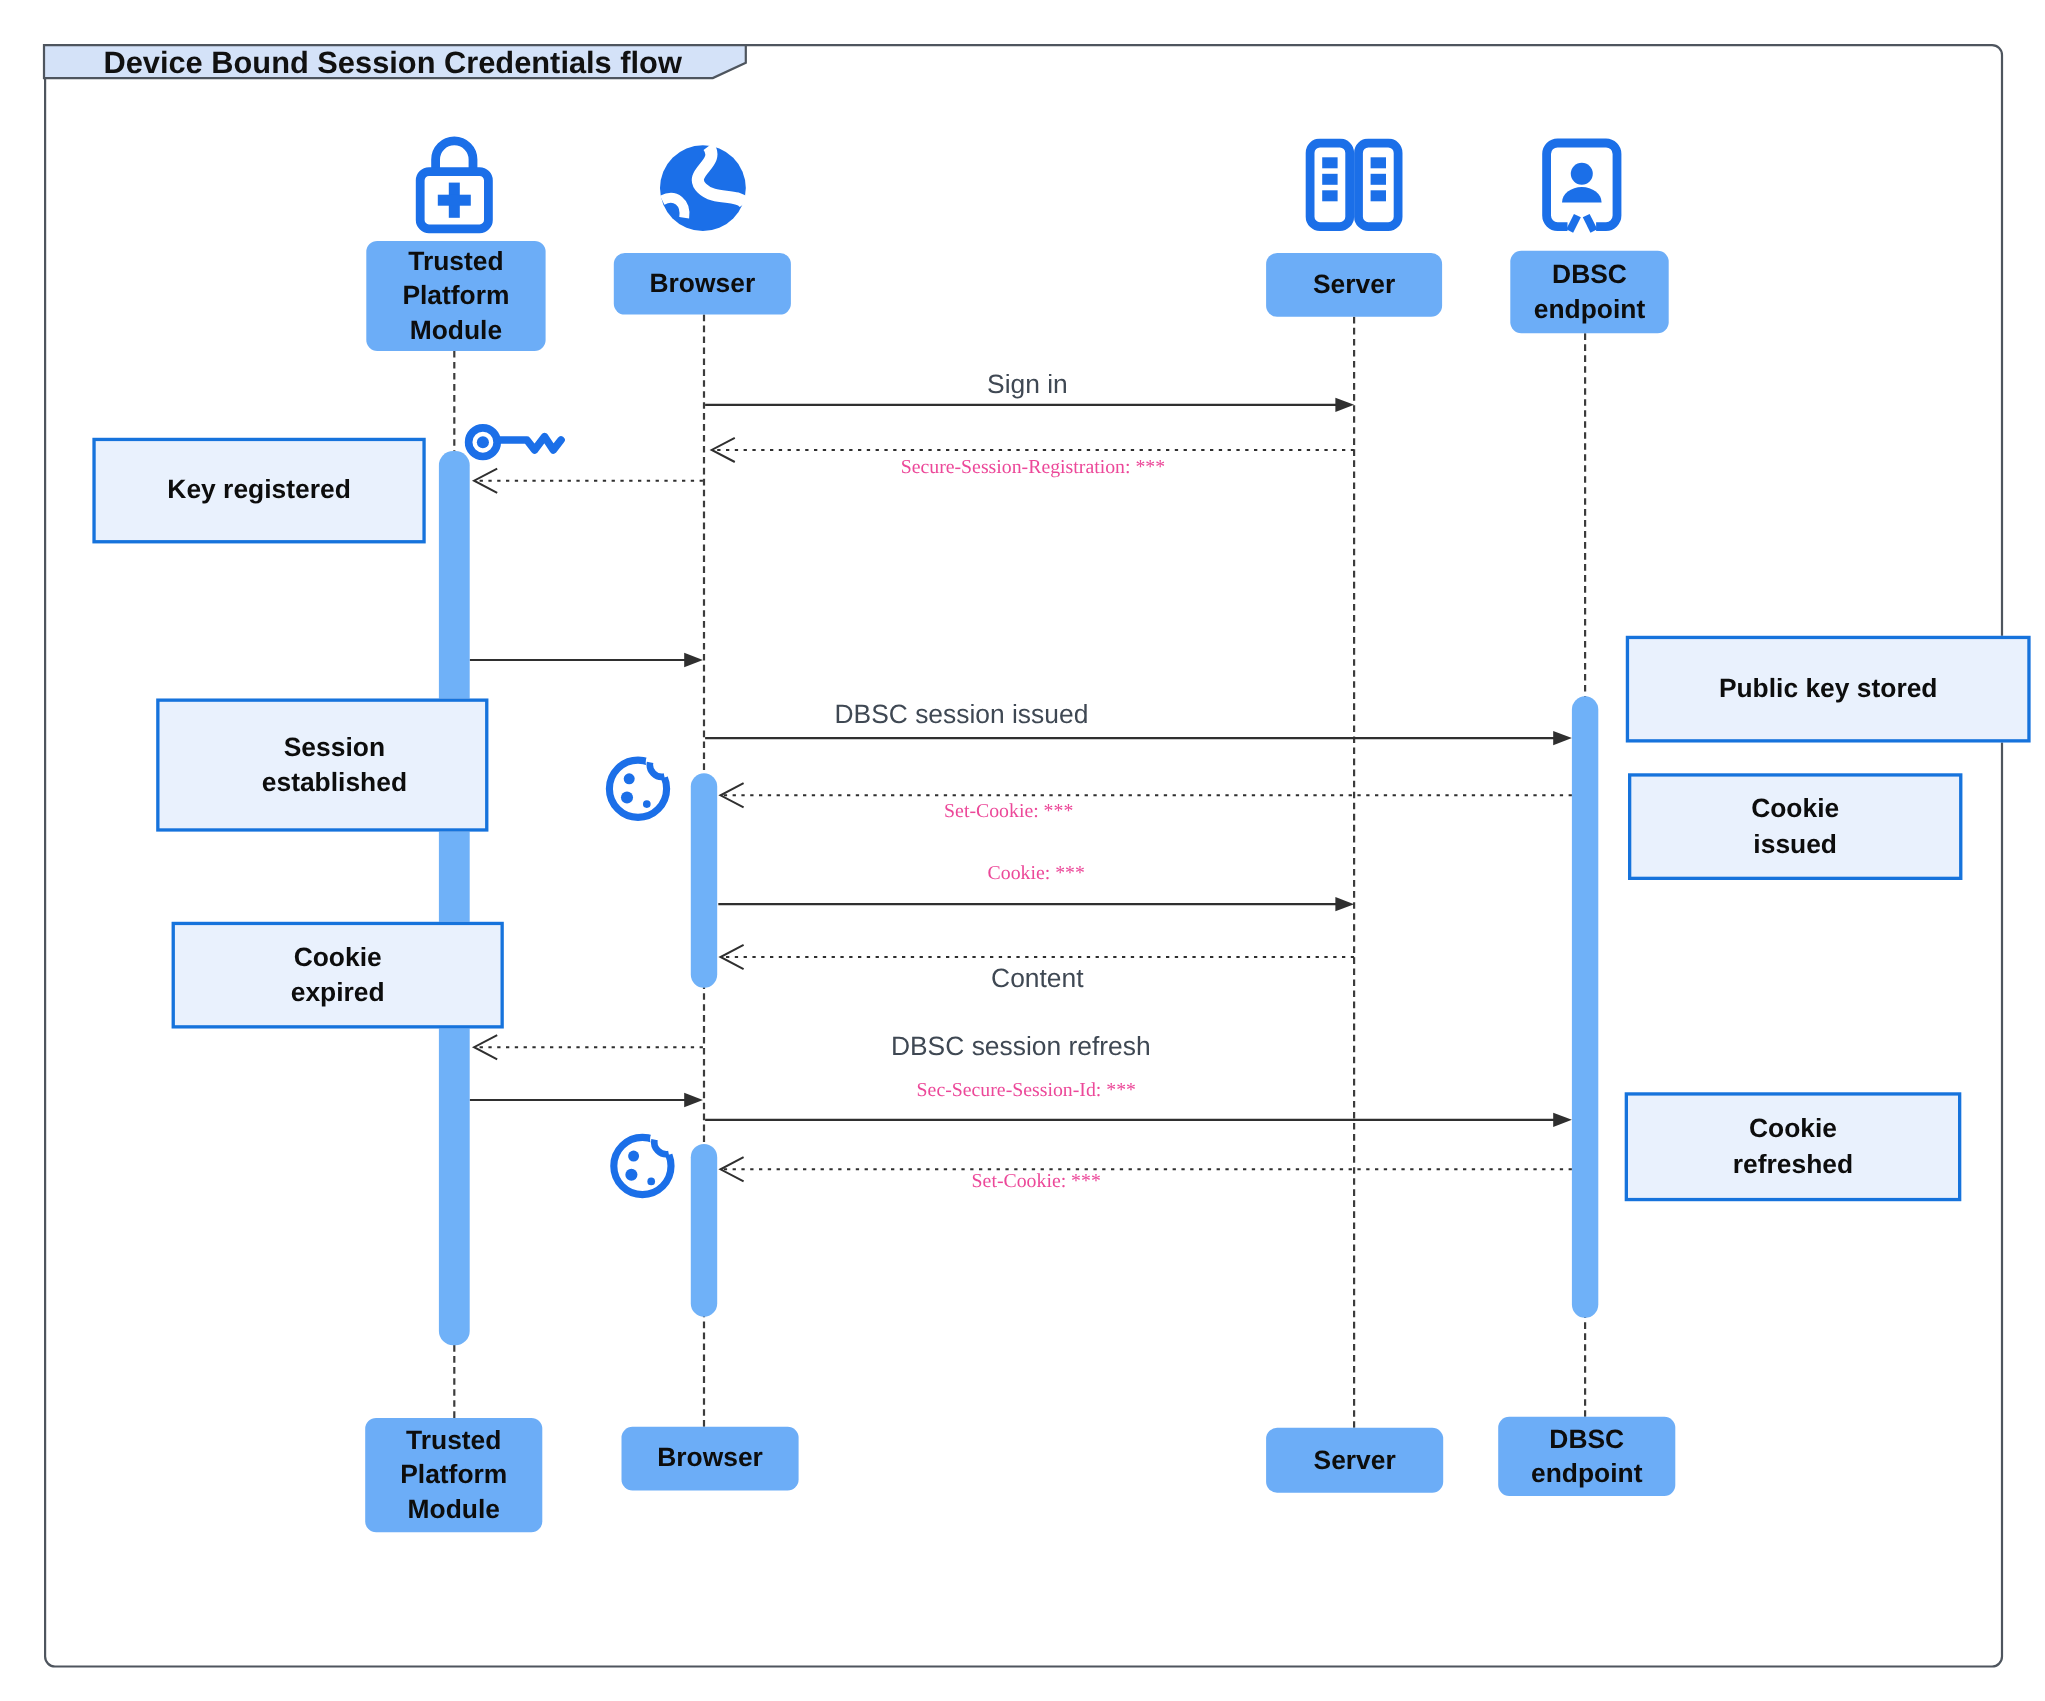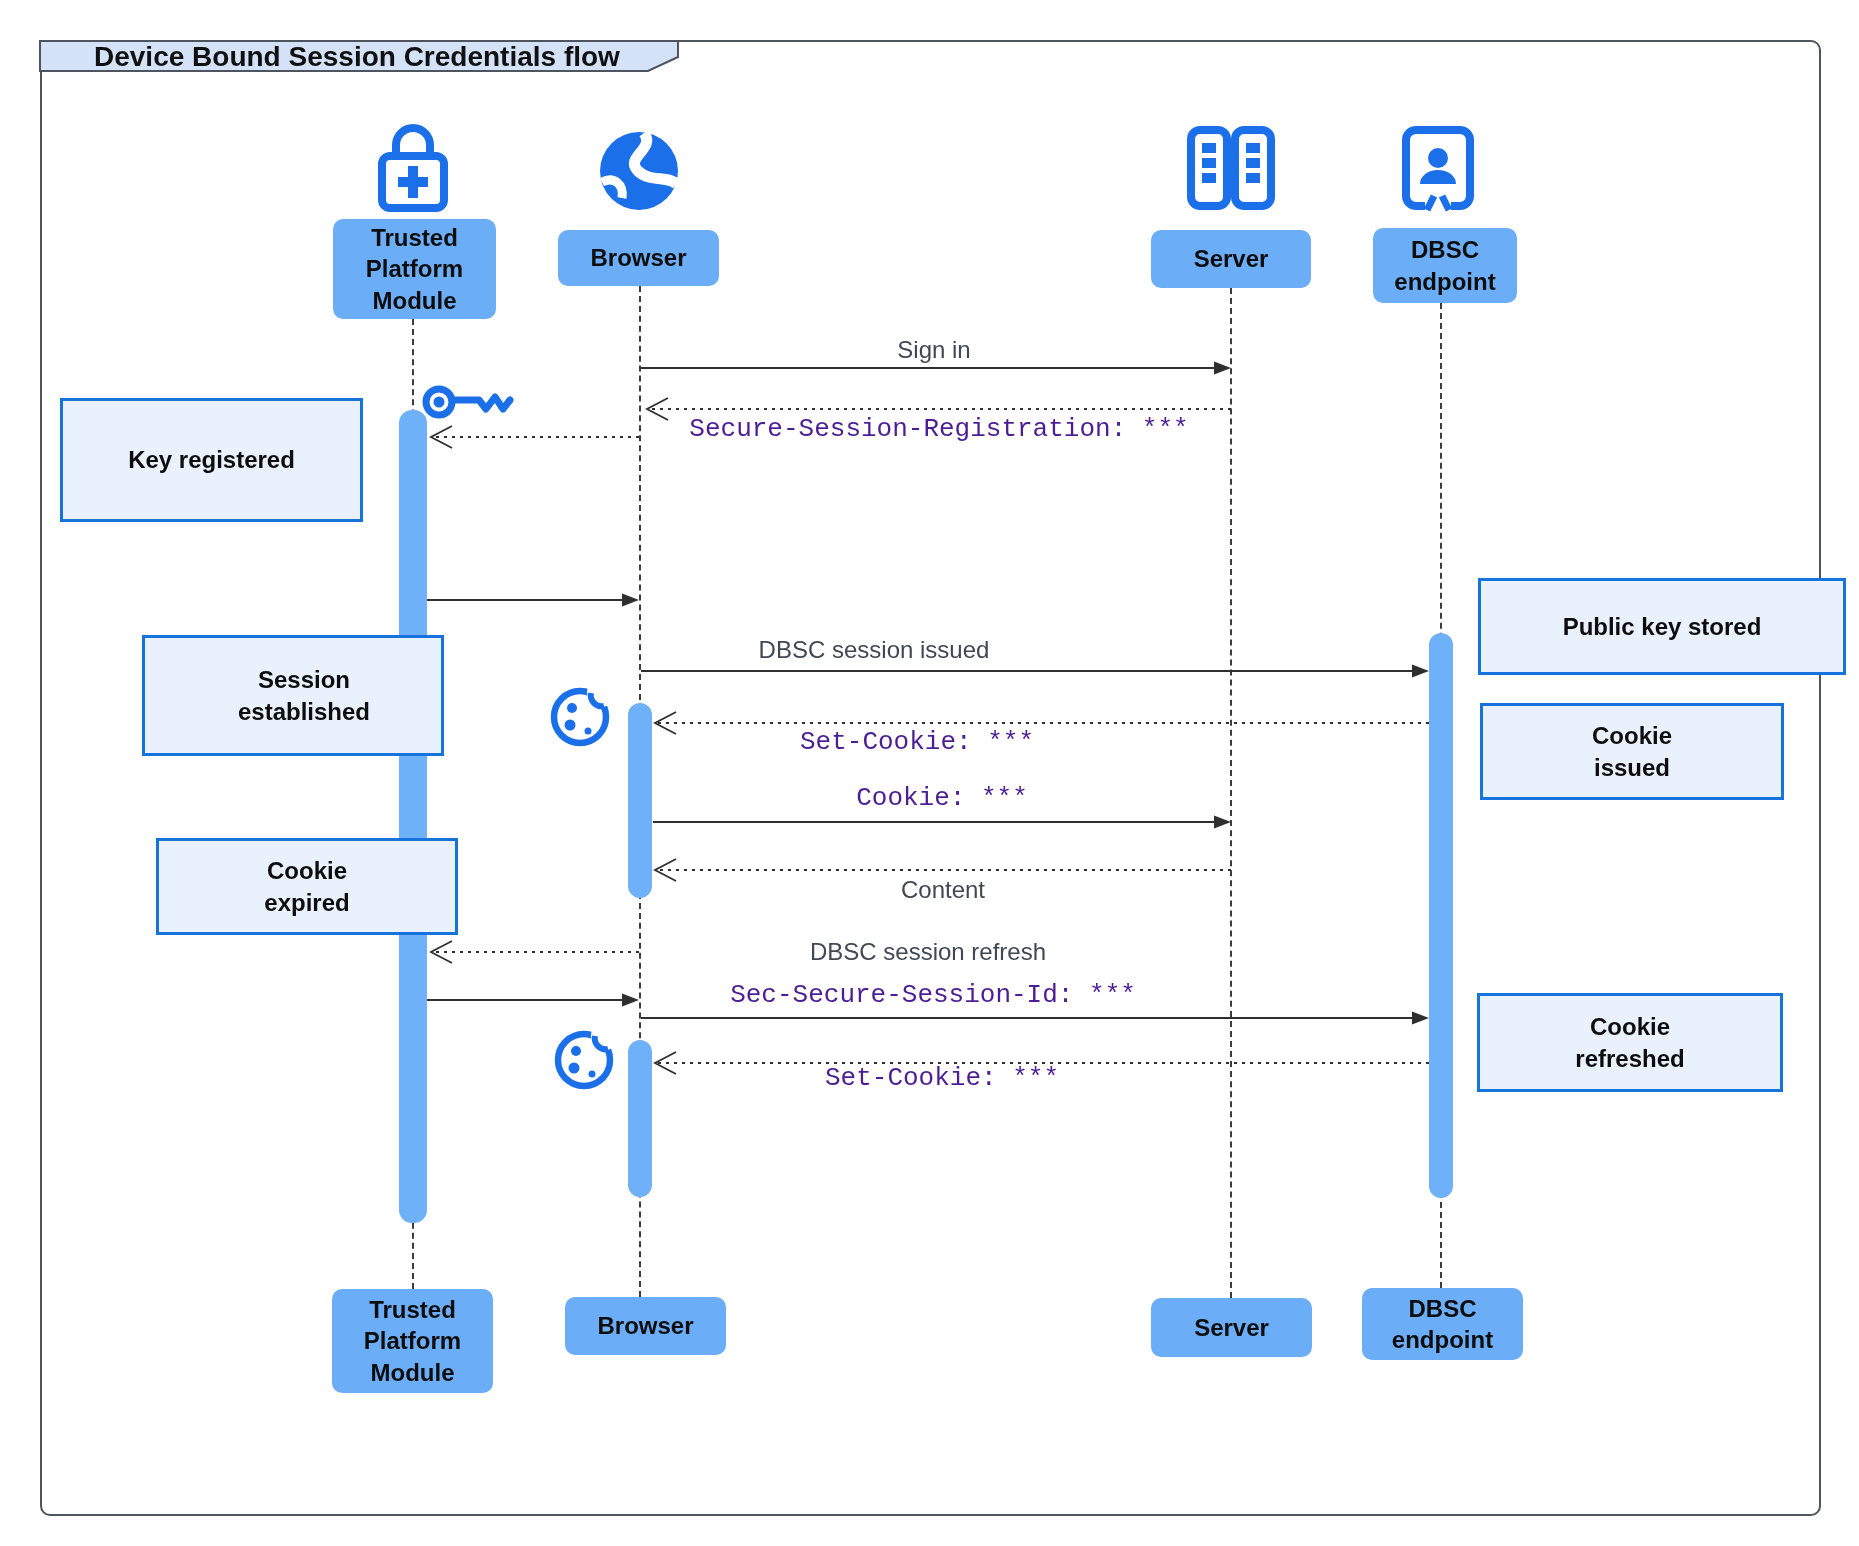"Secure-Session-Registration: ***" .msg-mono { color: #4c1d95 -> #ec4899; font-family: Liberation Mono, monospace -> Liberation Serif, serif; font-size: 26px -> 18px }
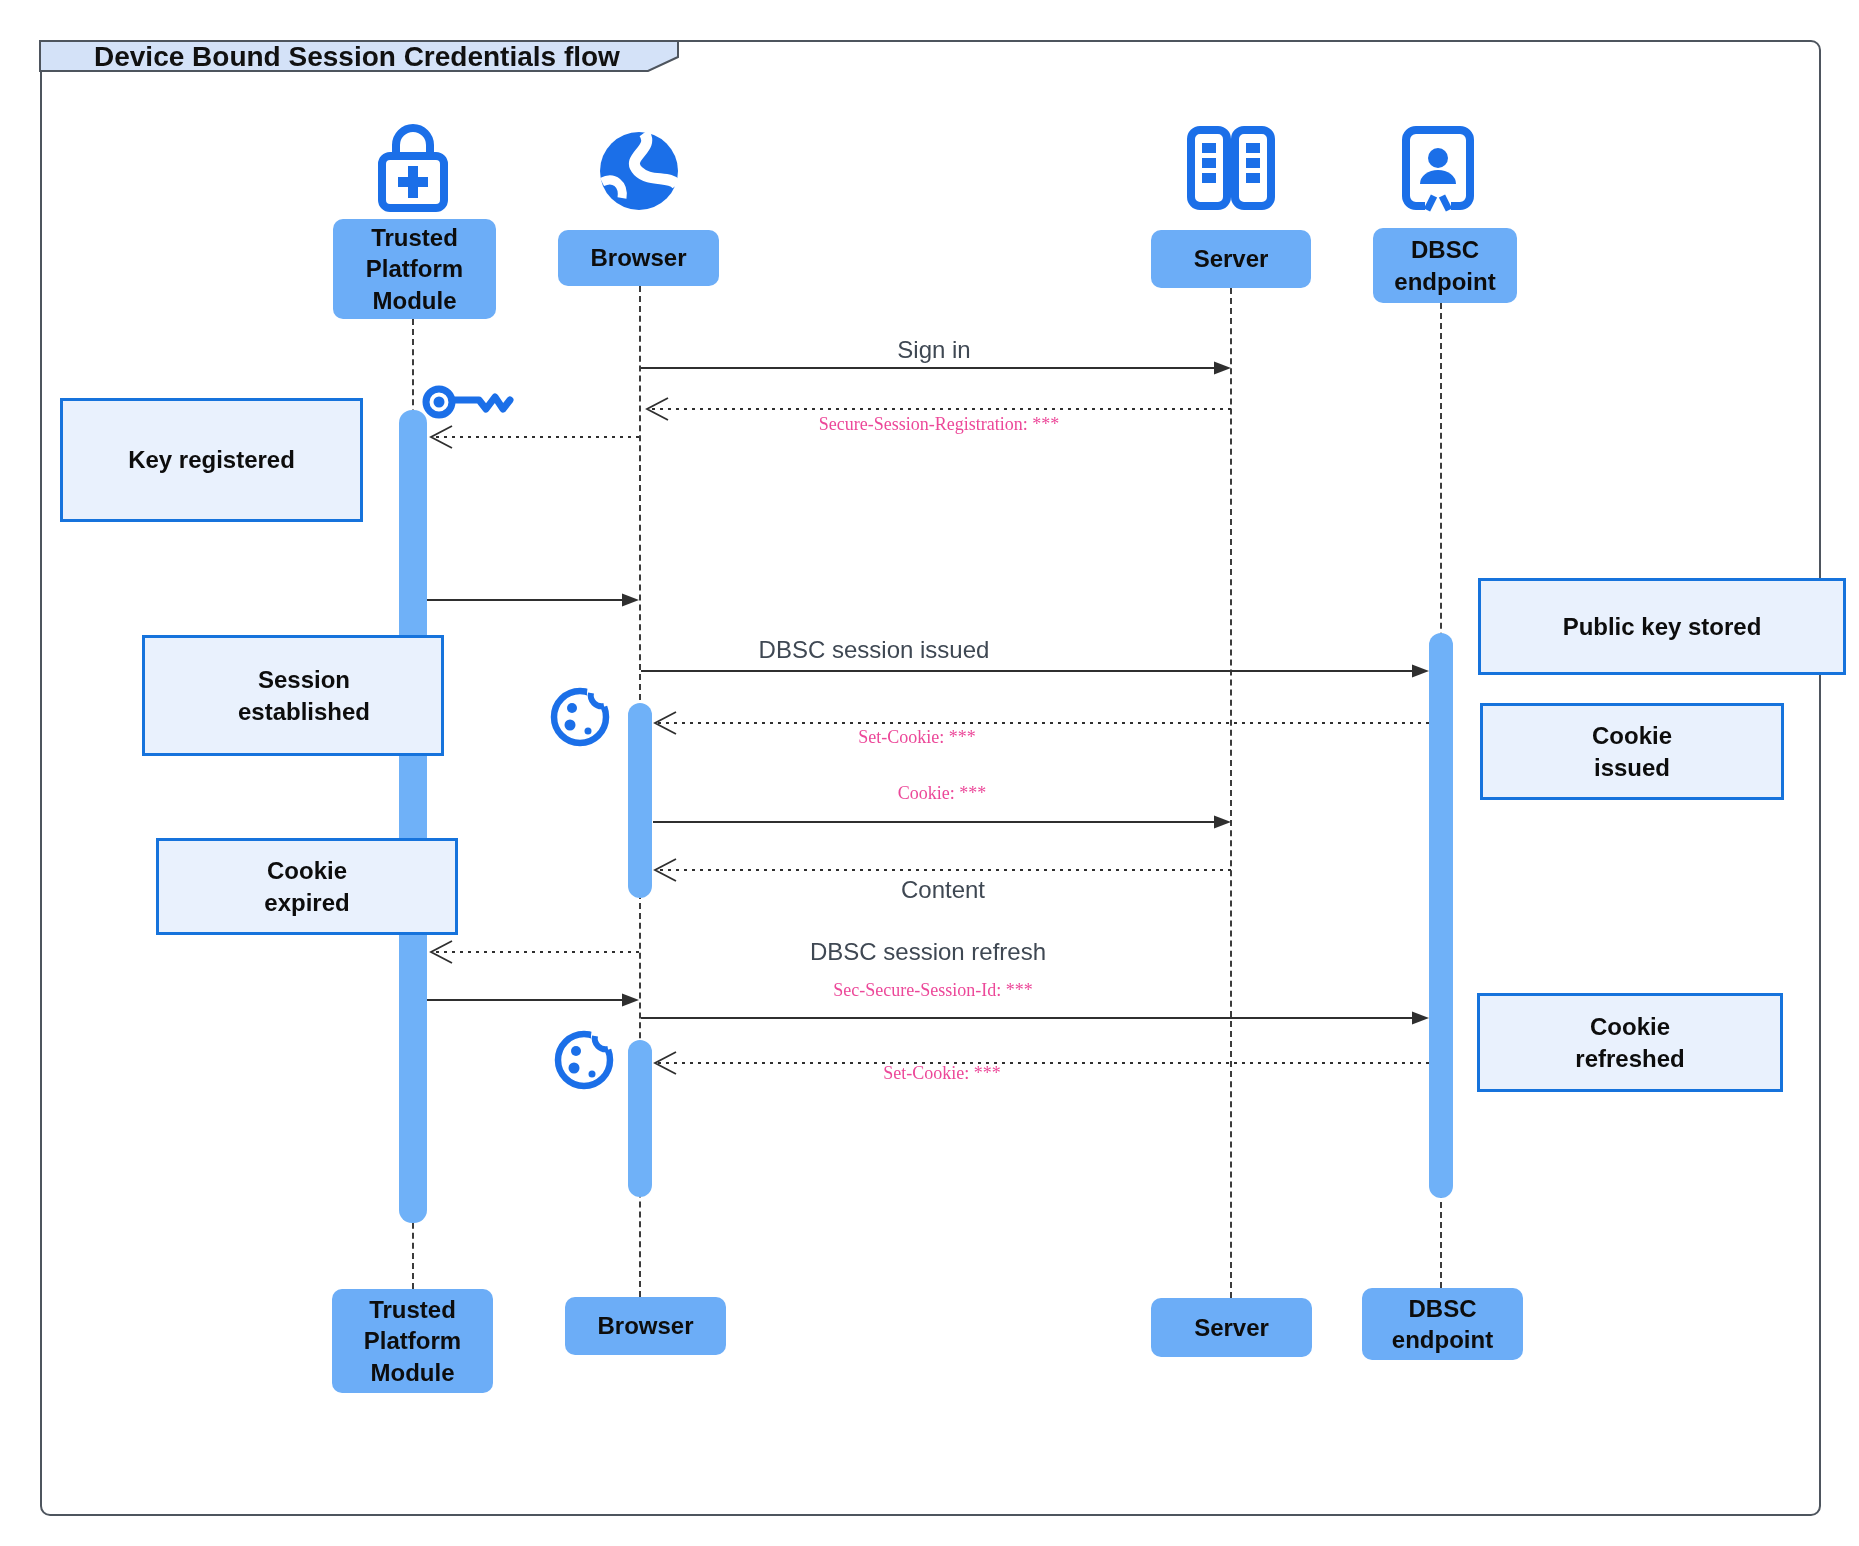"Key registered" div.note { height: 124px -> 96px; left: 60px -> 84px }
